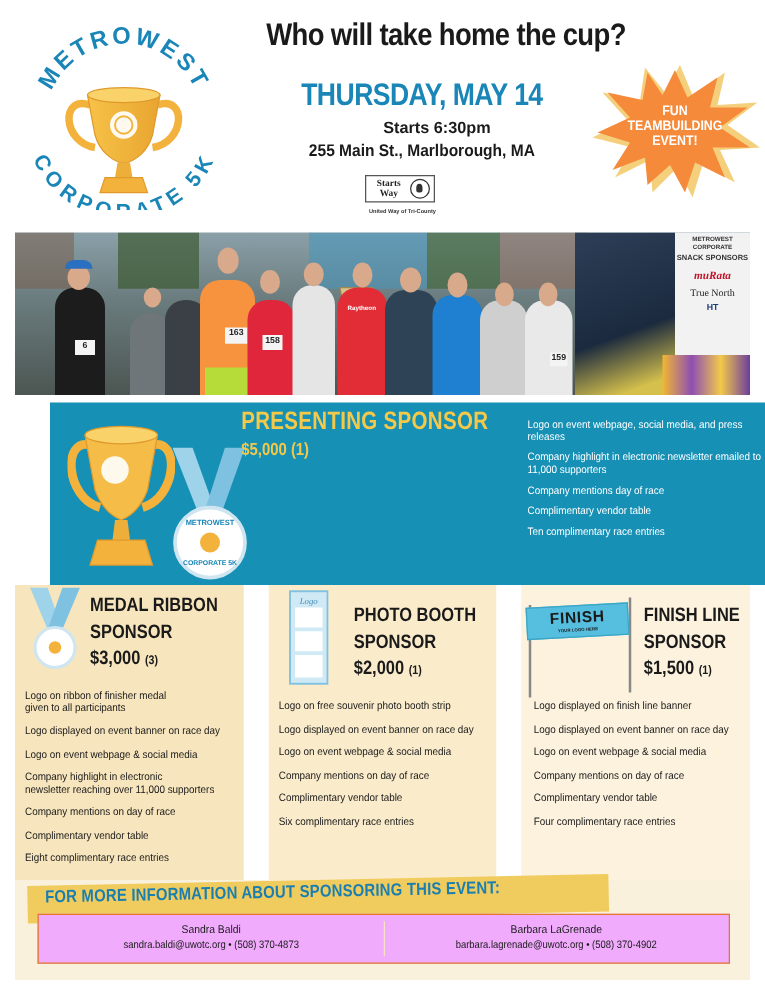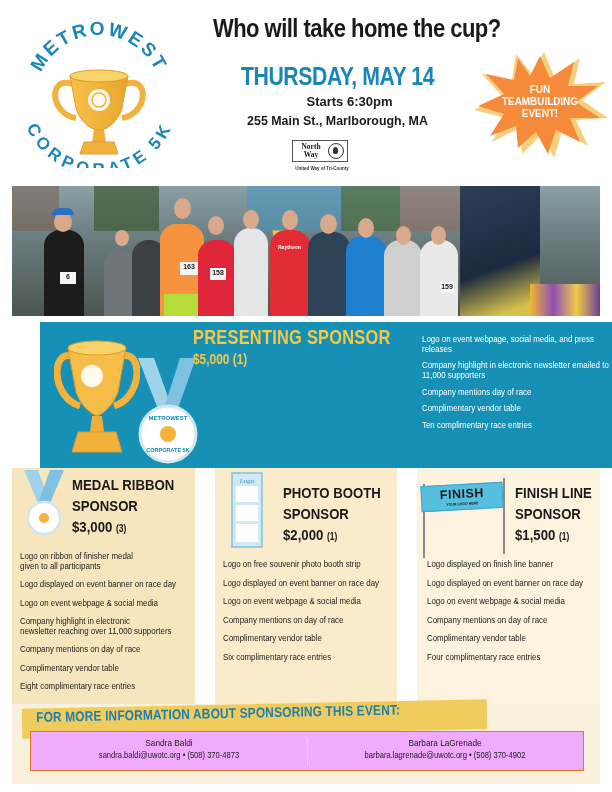"North" div { text: North -> Starts }
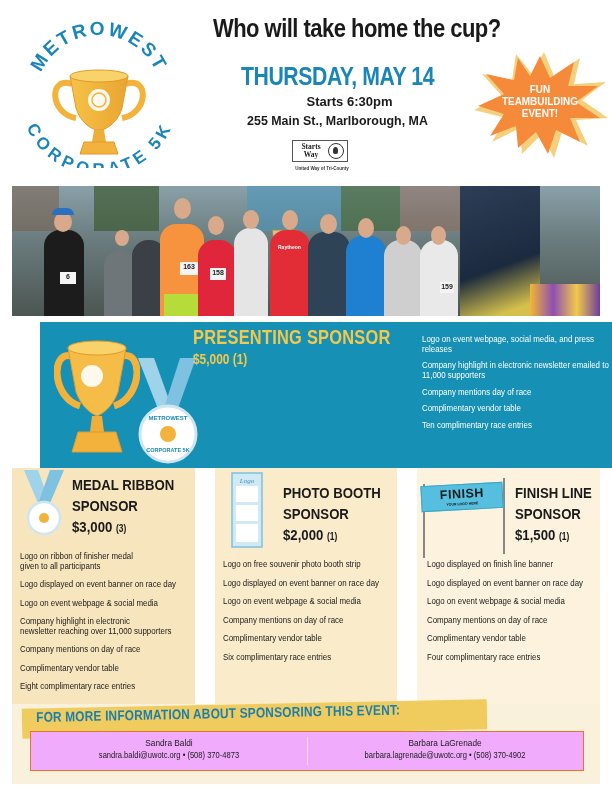"muRata" div.sign { html: none -> <div> <div>METROWEST CORPORATE</div> <div>SNACK SPONSORS</div> <div>muRata</div> <div>True North</div> <div>HT</div> </div> }
